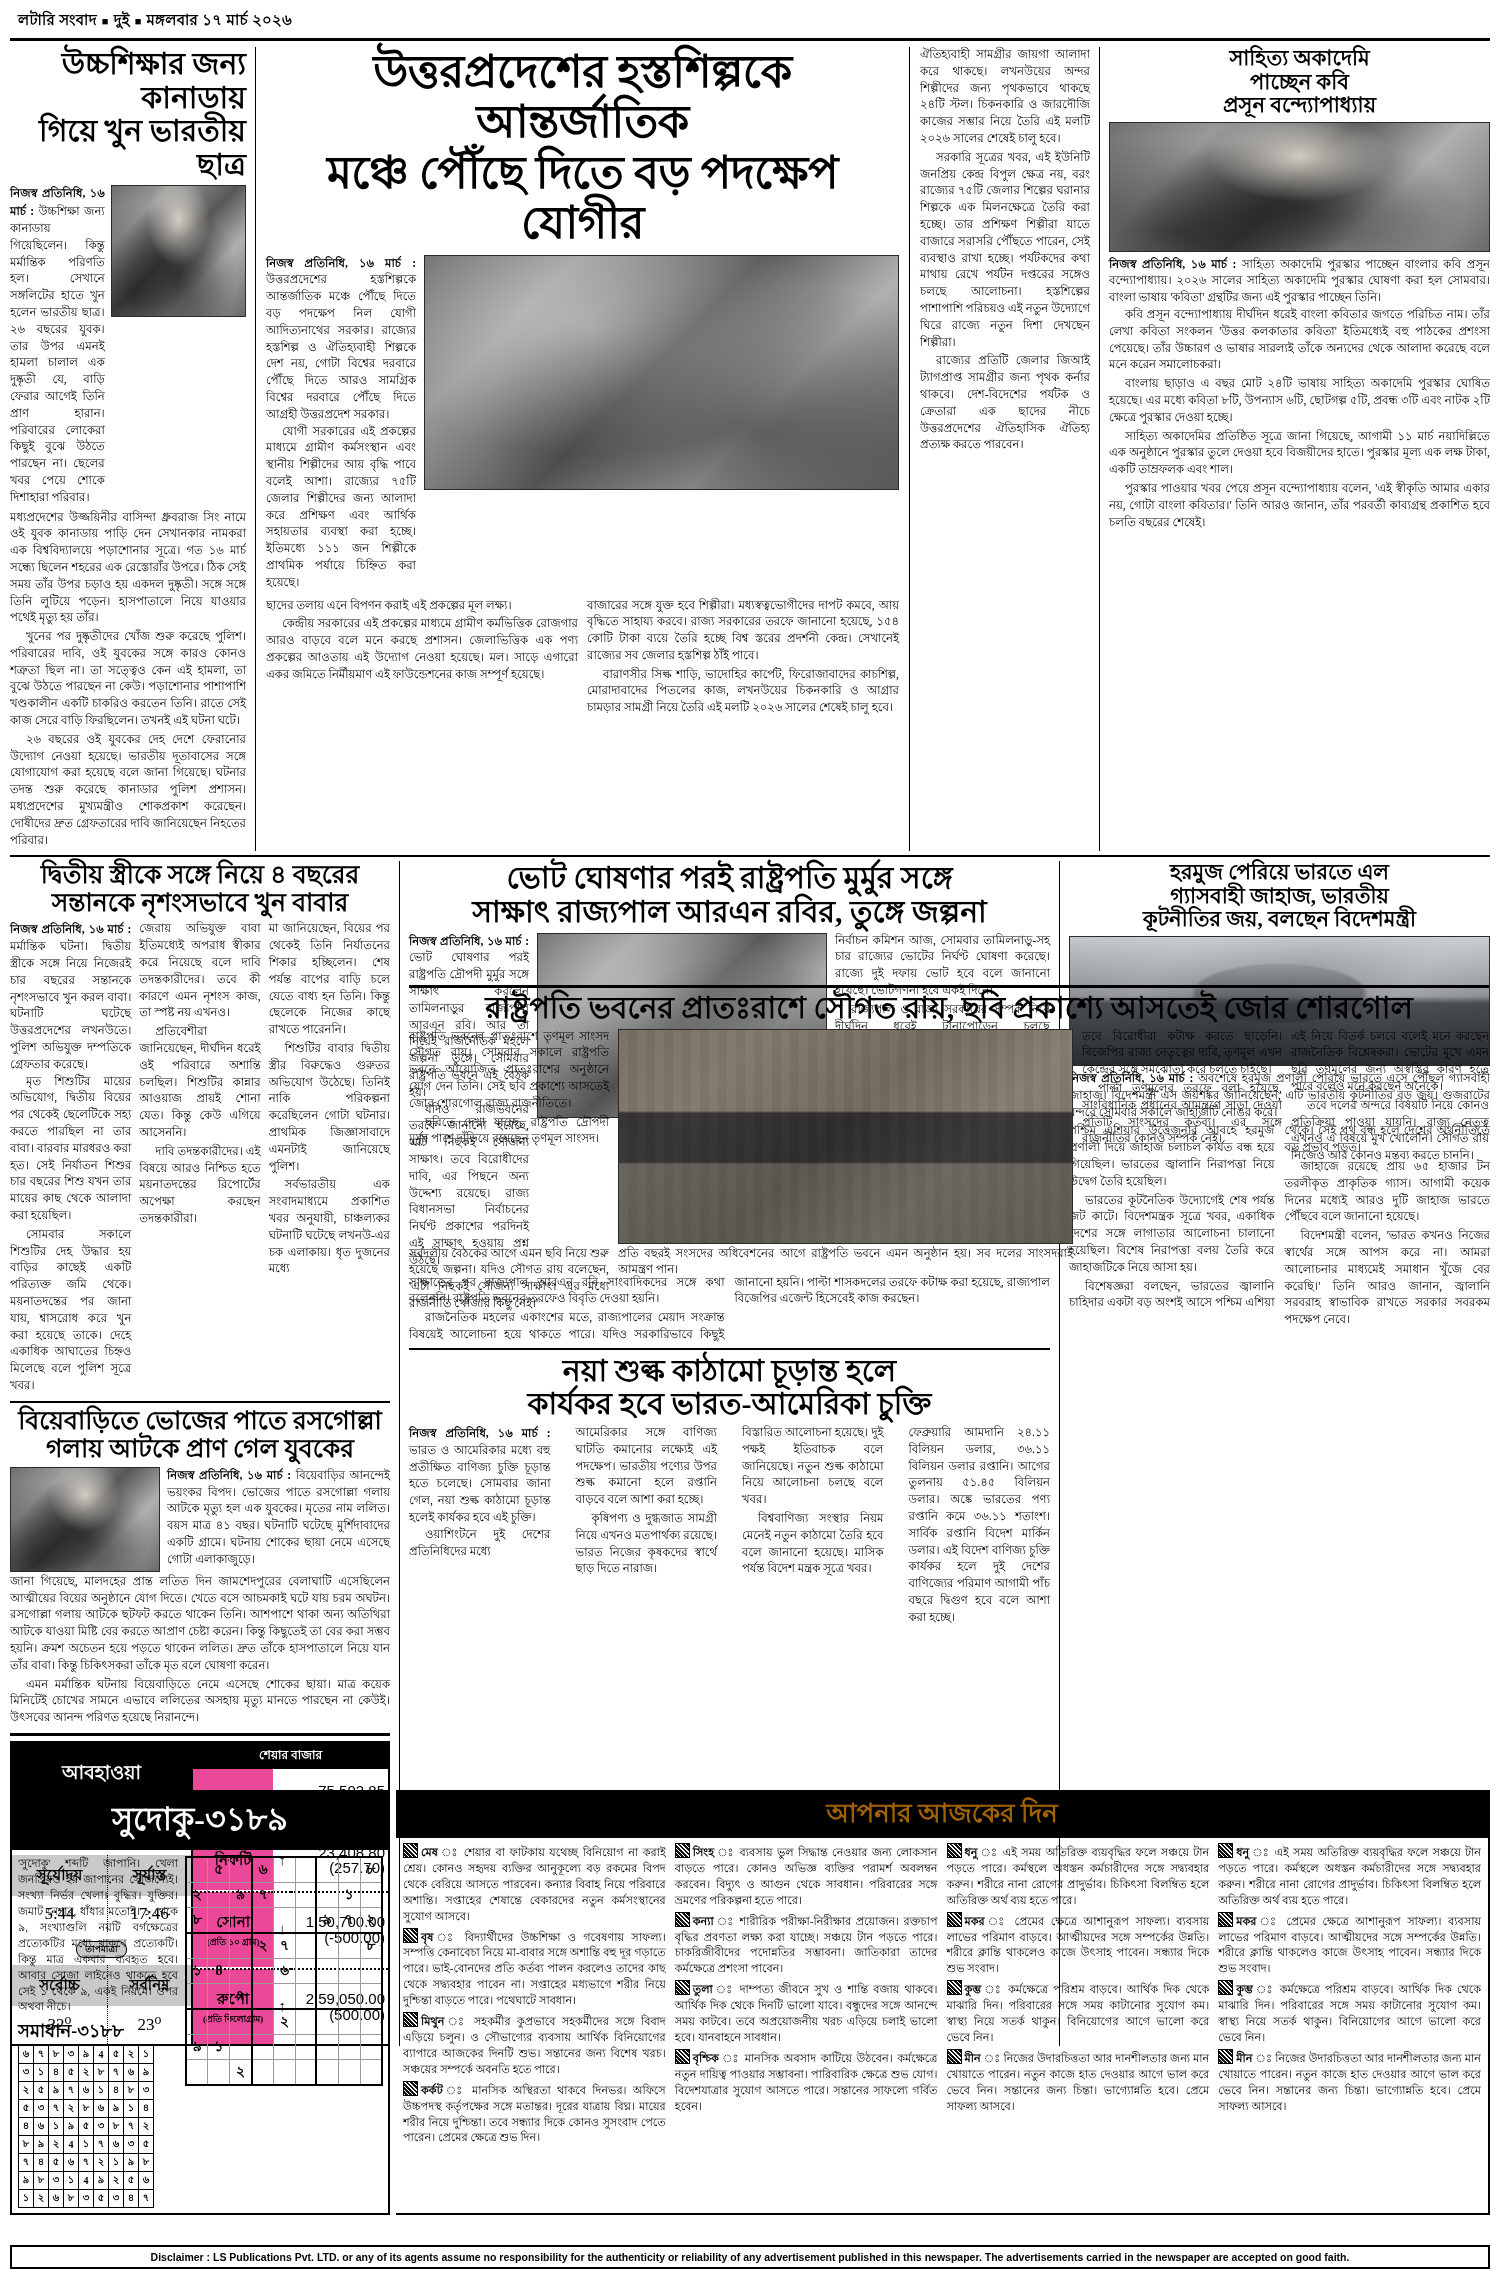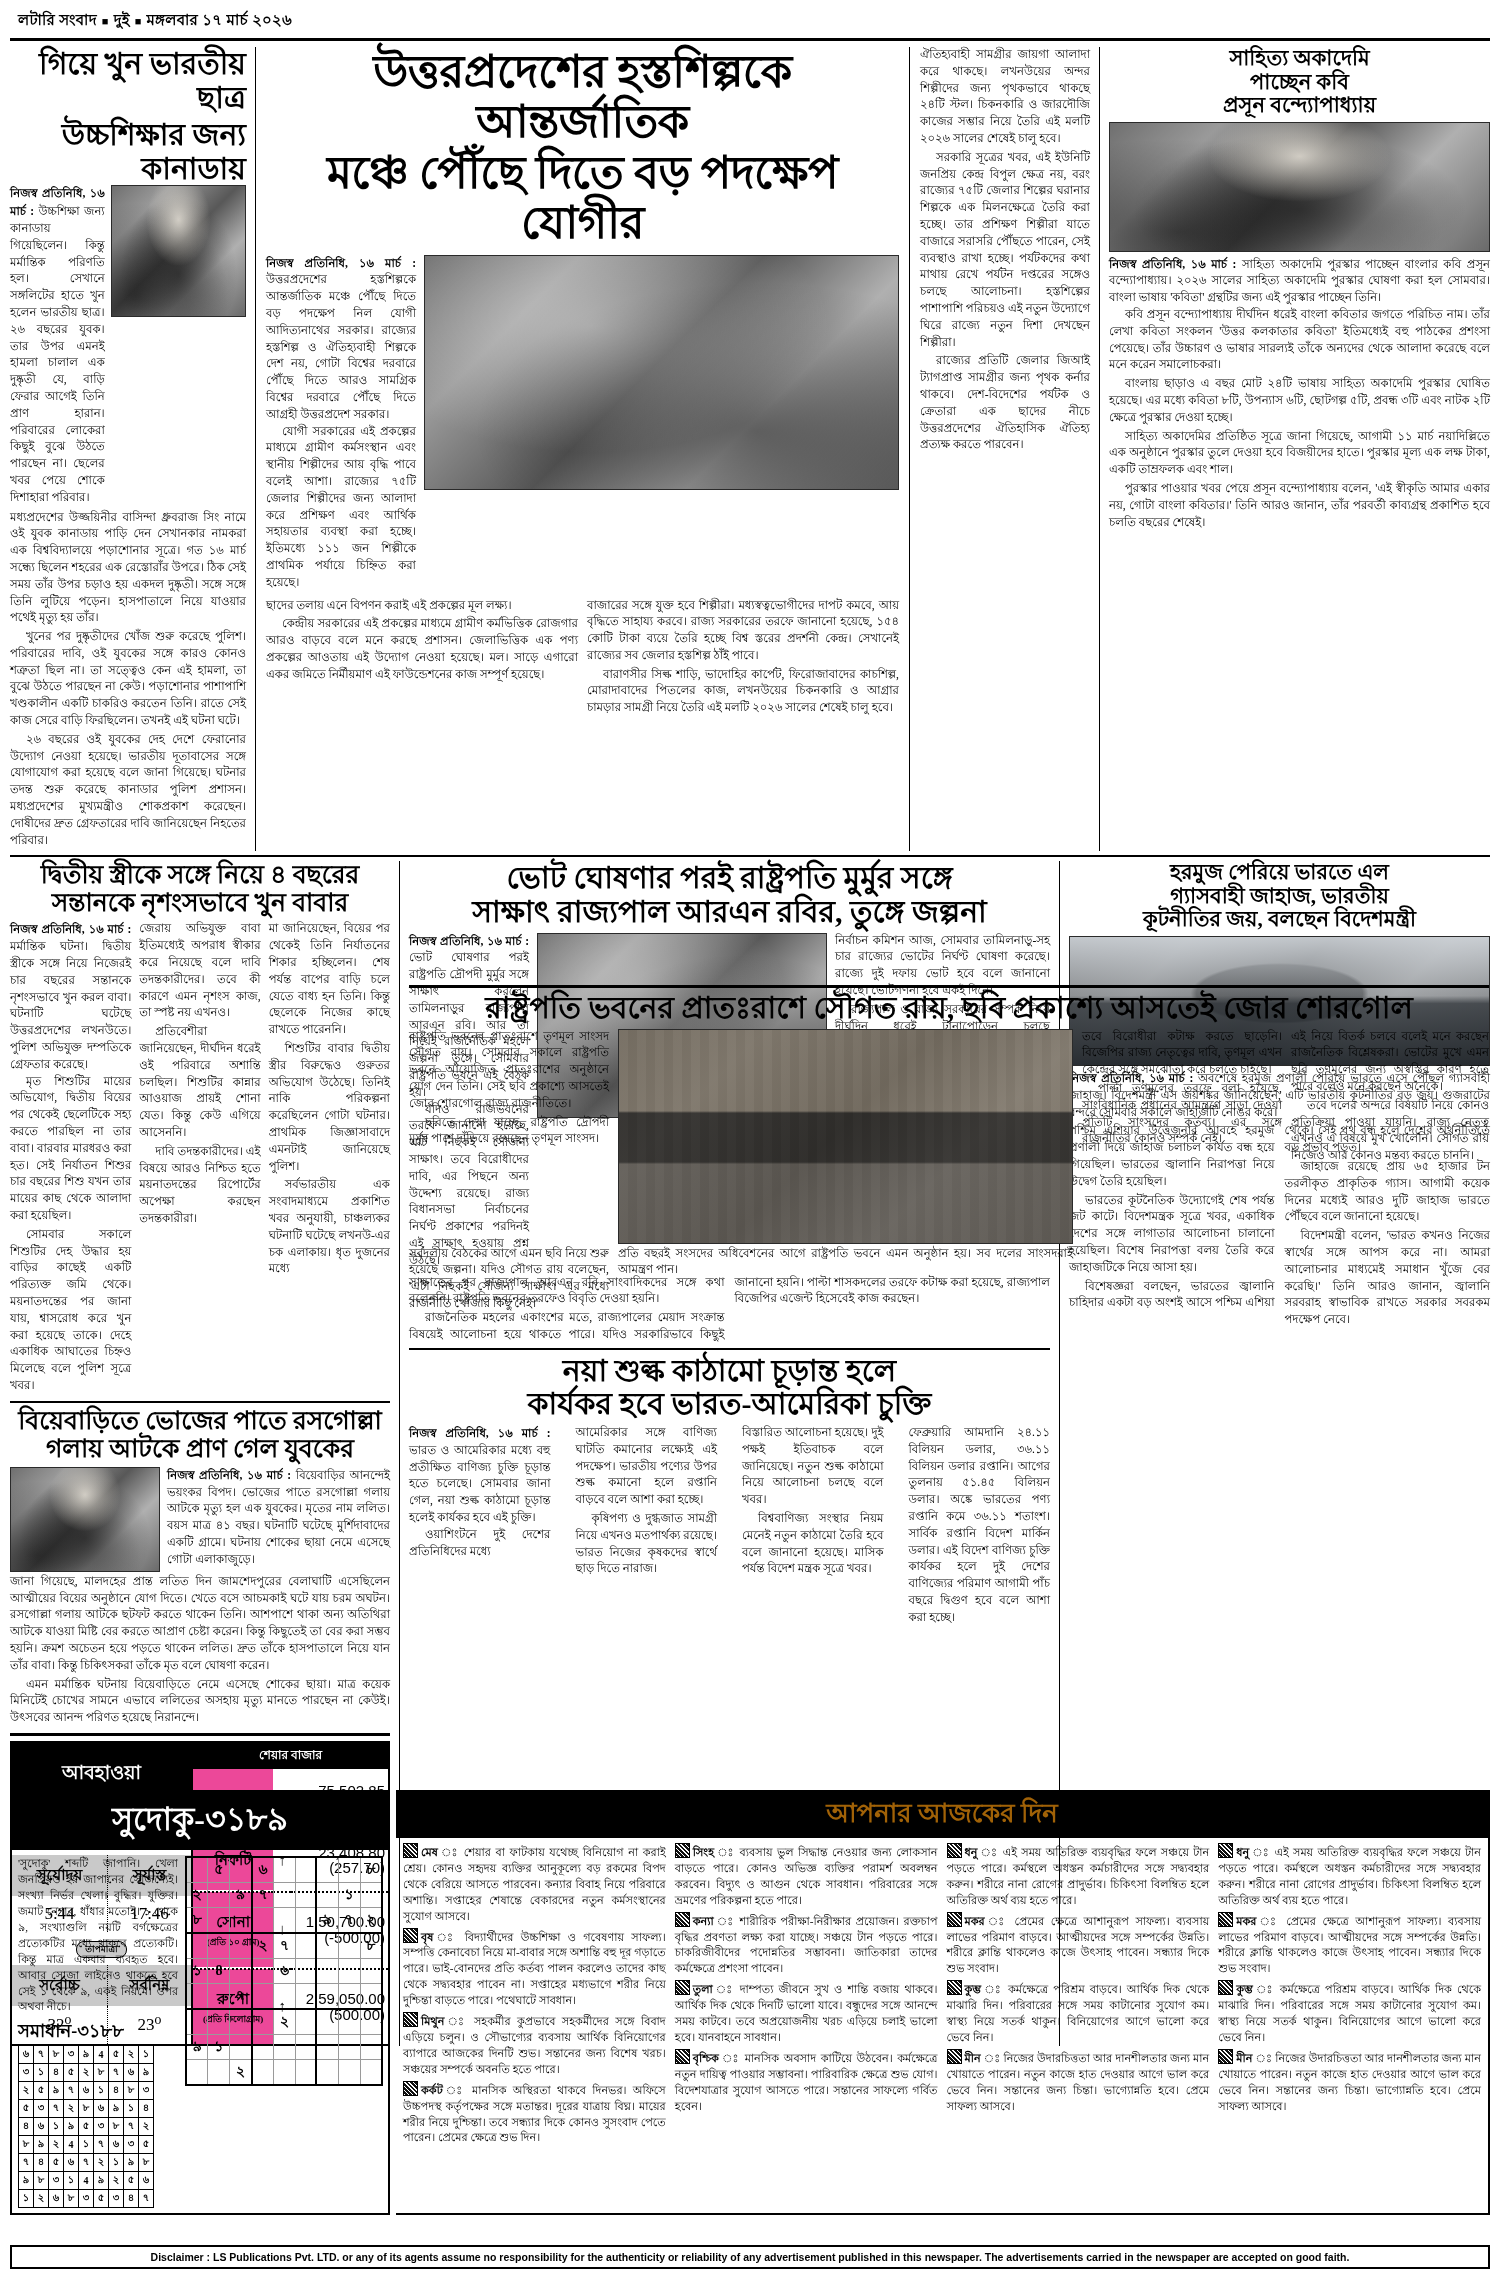"গিয়ে খুন ভারতীয় ছাত্র" div.hl { order: before "উচ্চশিক্ষার জন্য কানাডায়" -> after "উচ্চশিক্ষার জন্য কানাডায়" }
